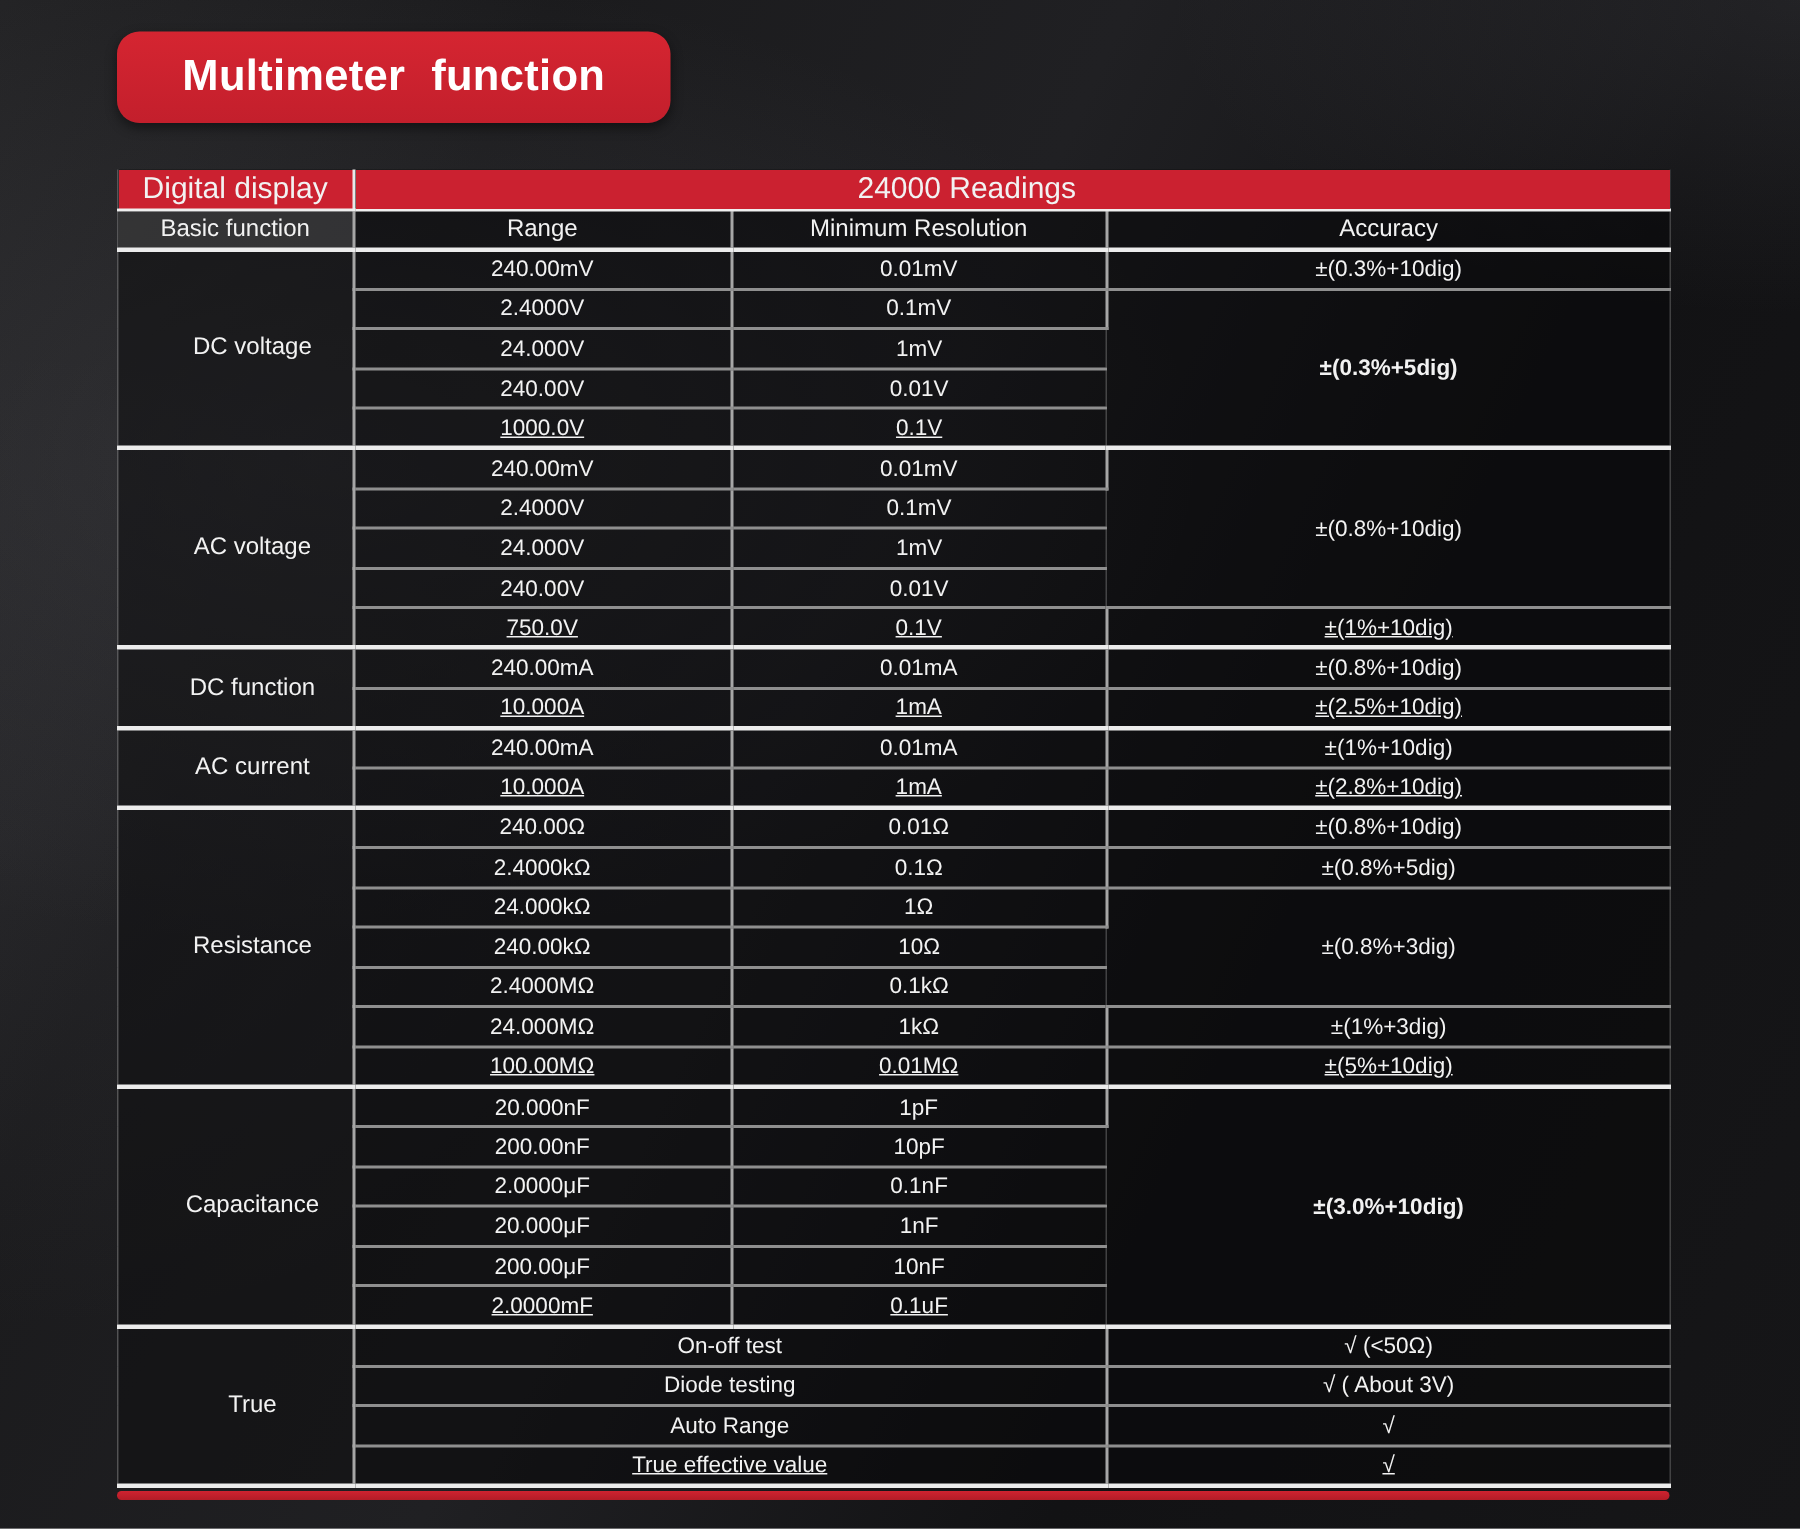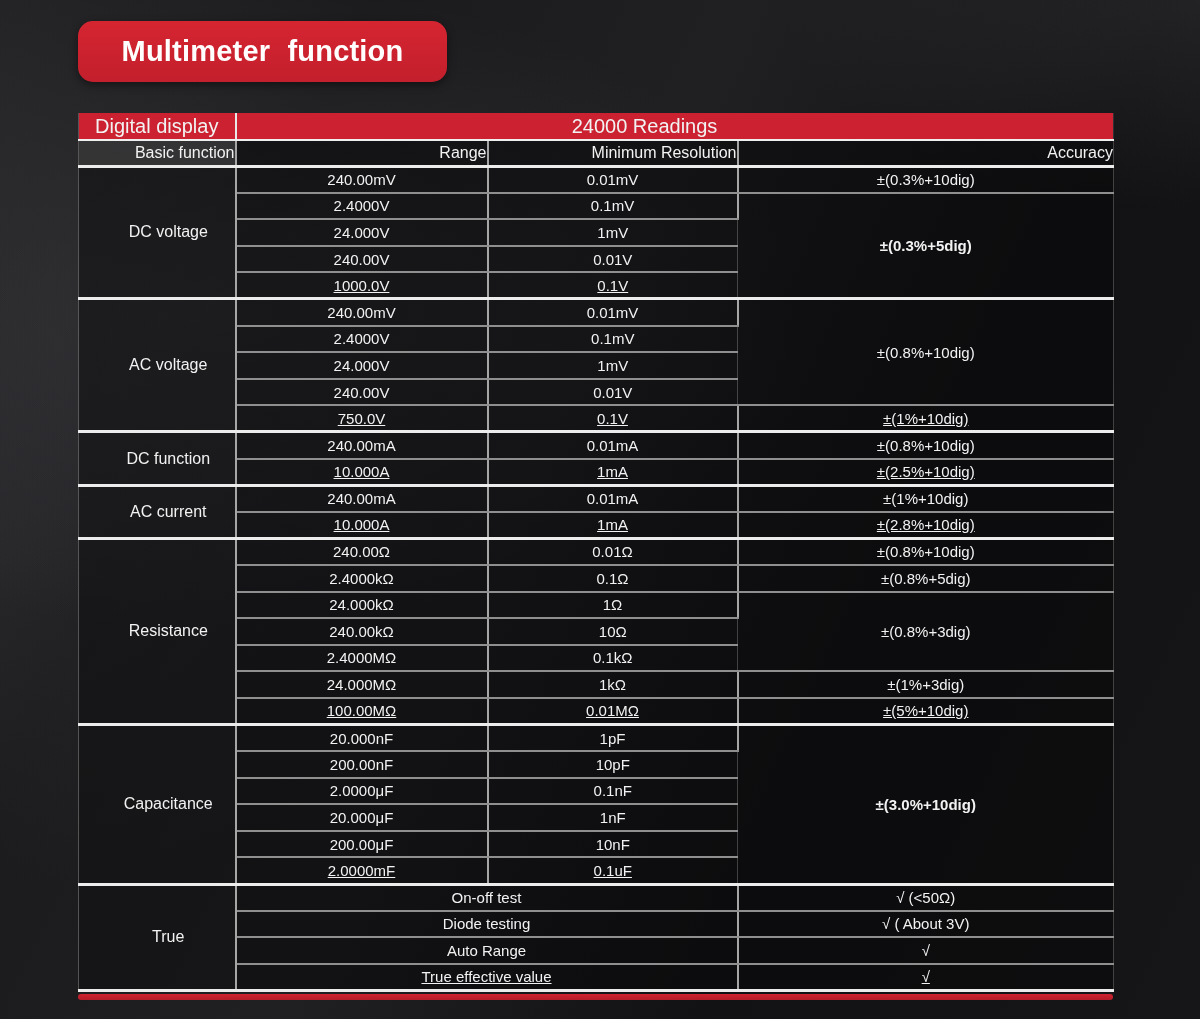"Basic function" tr.row-head td { text-align: right -> none }
